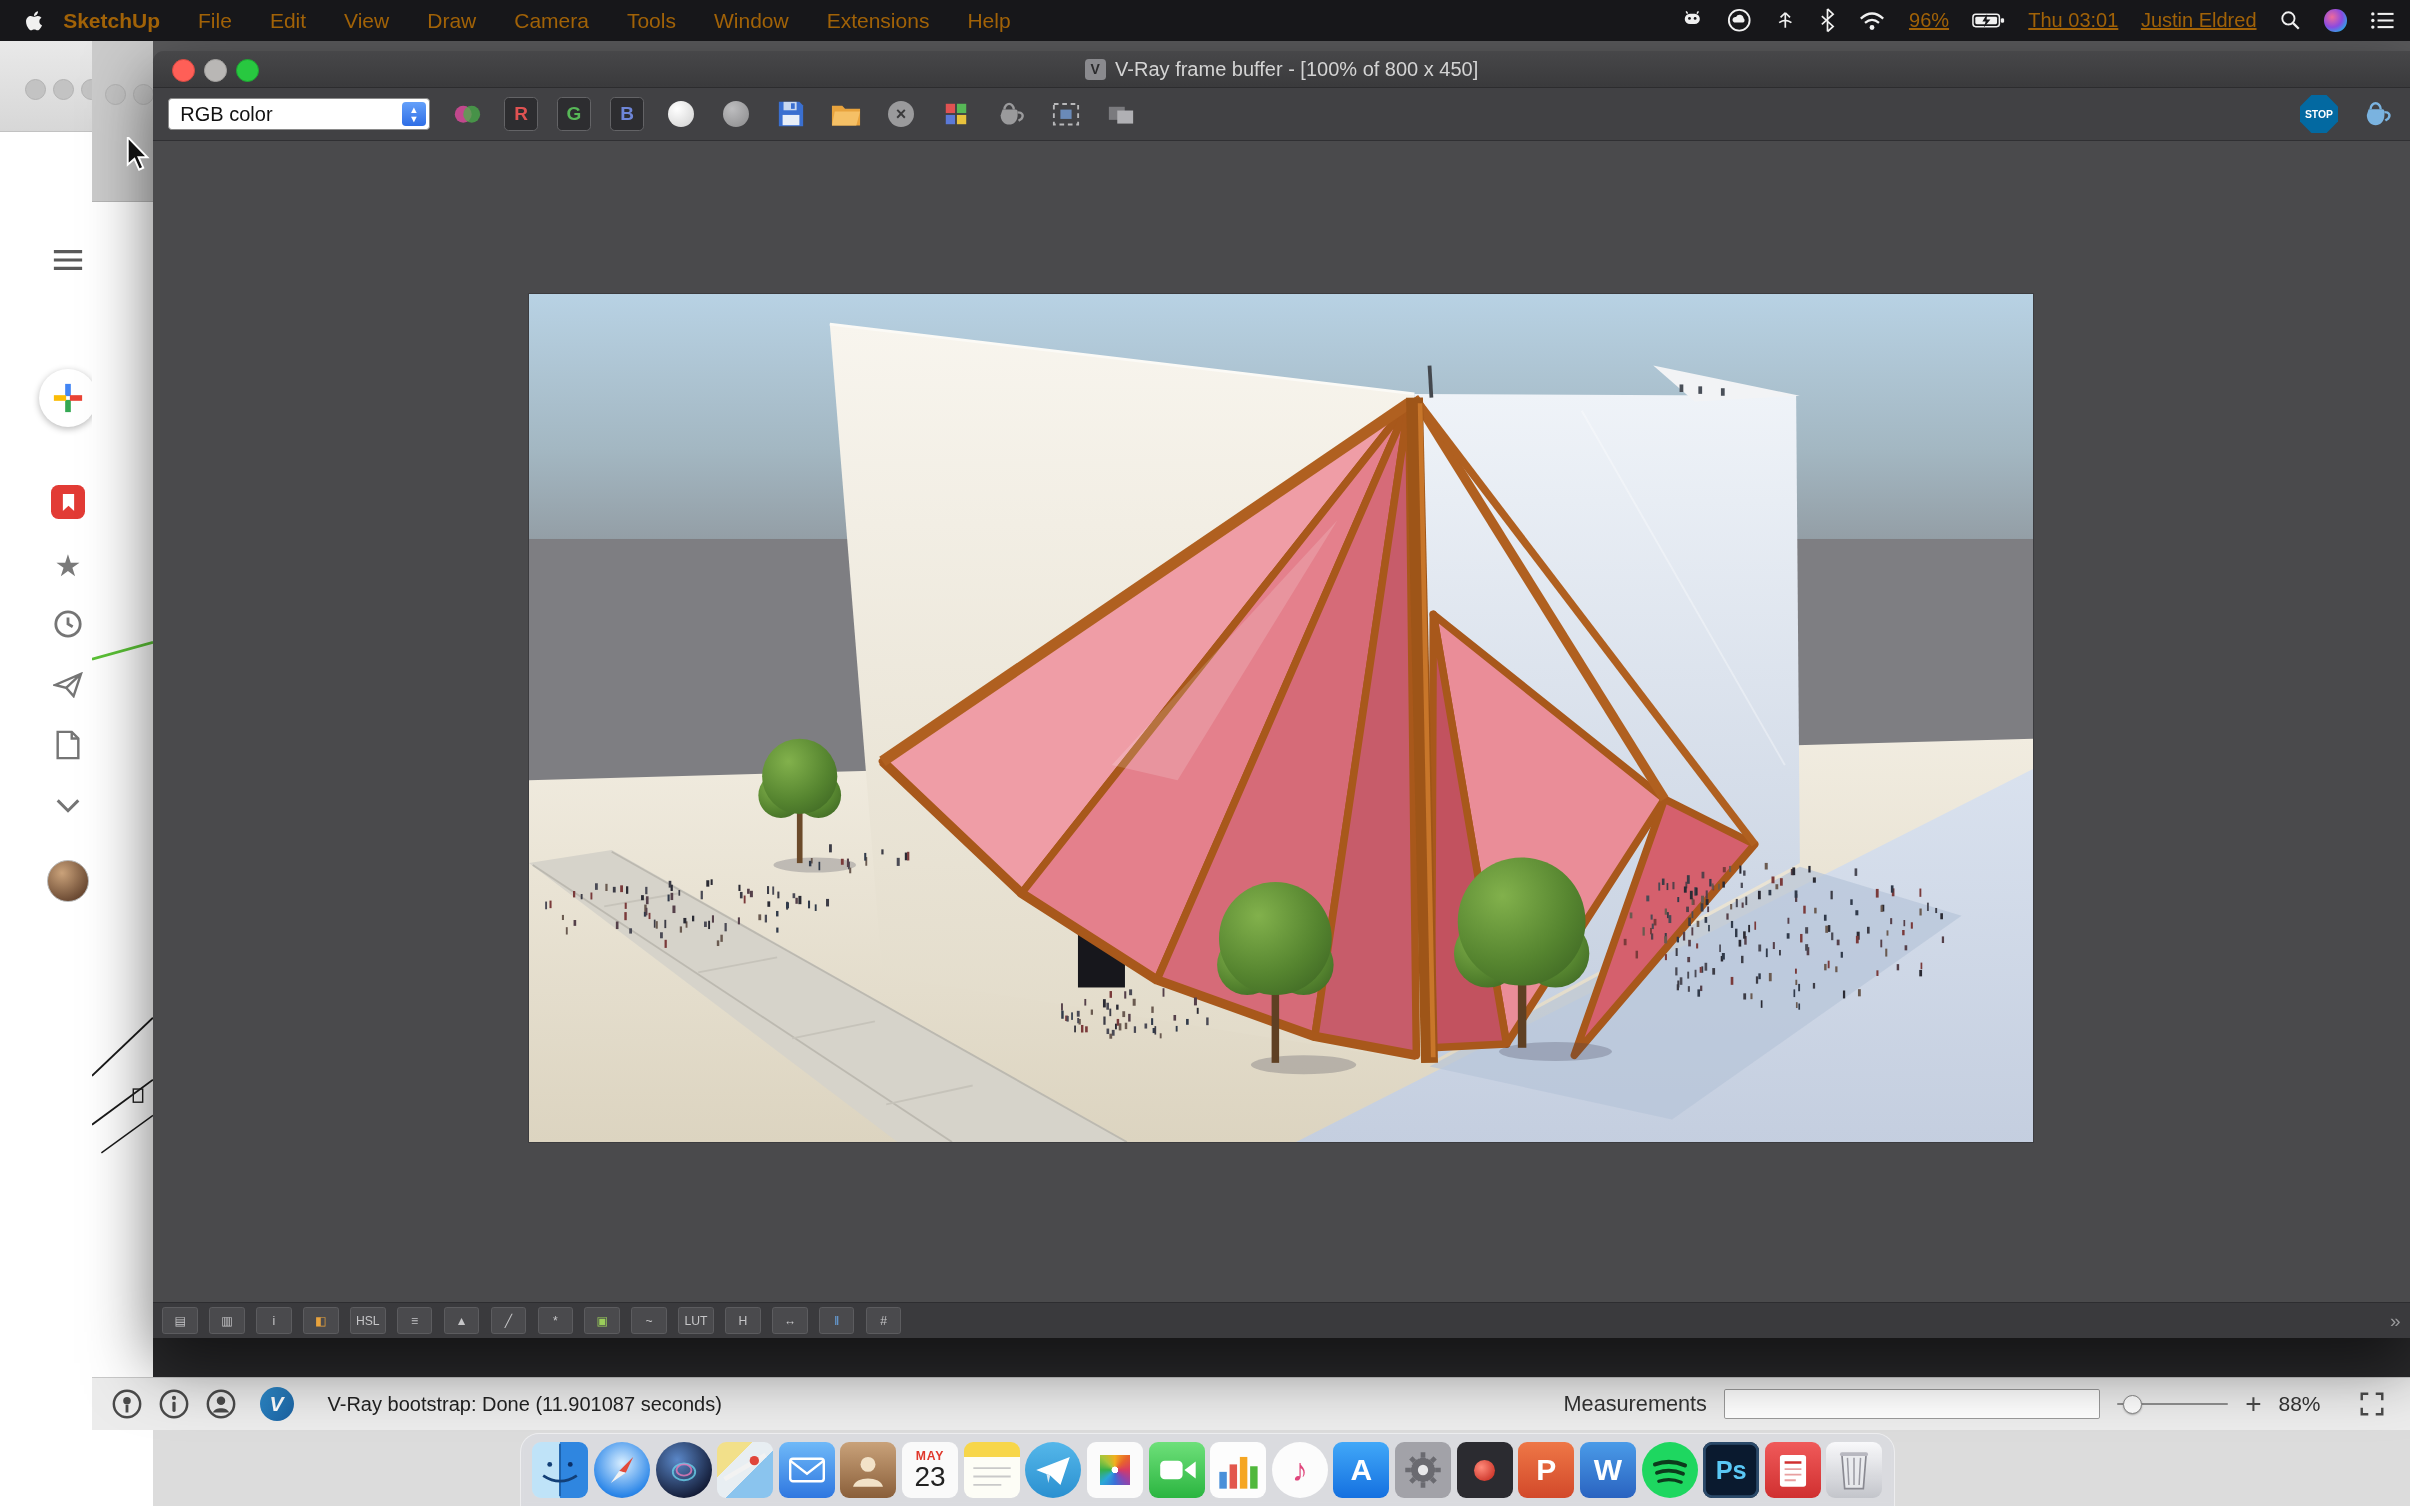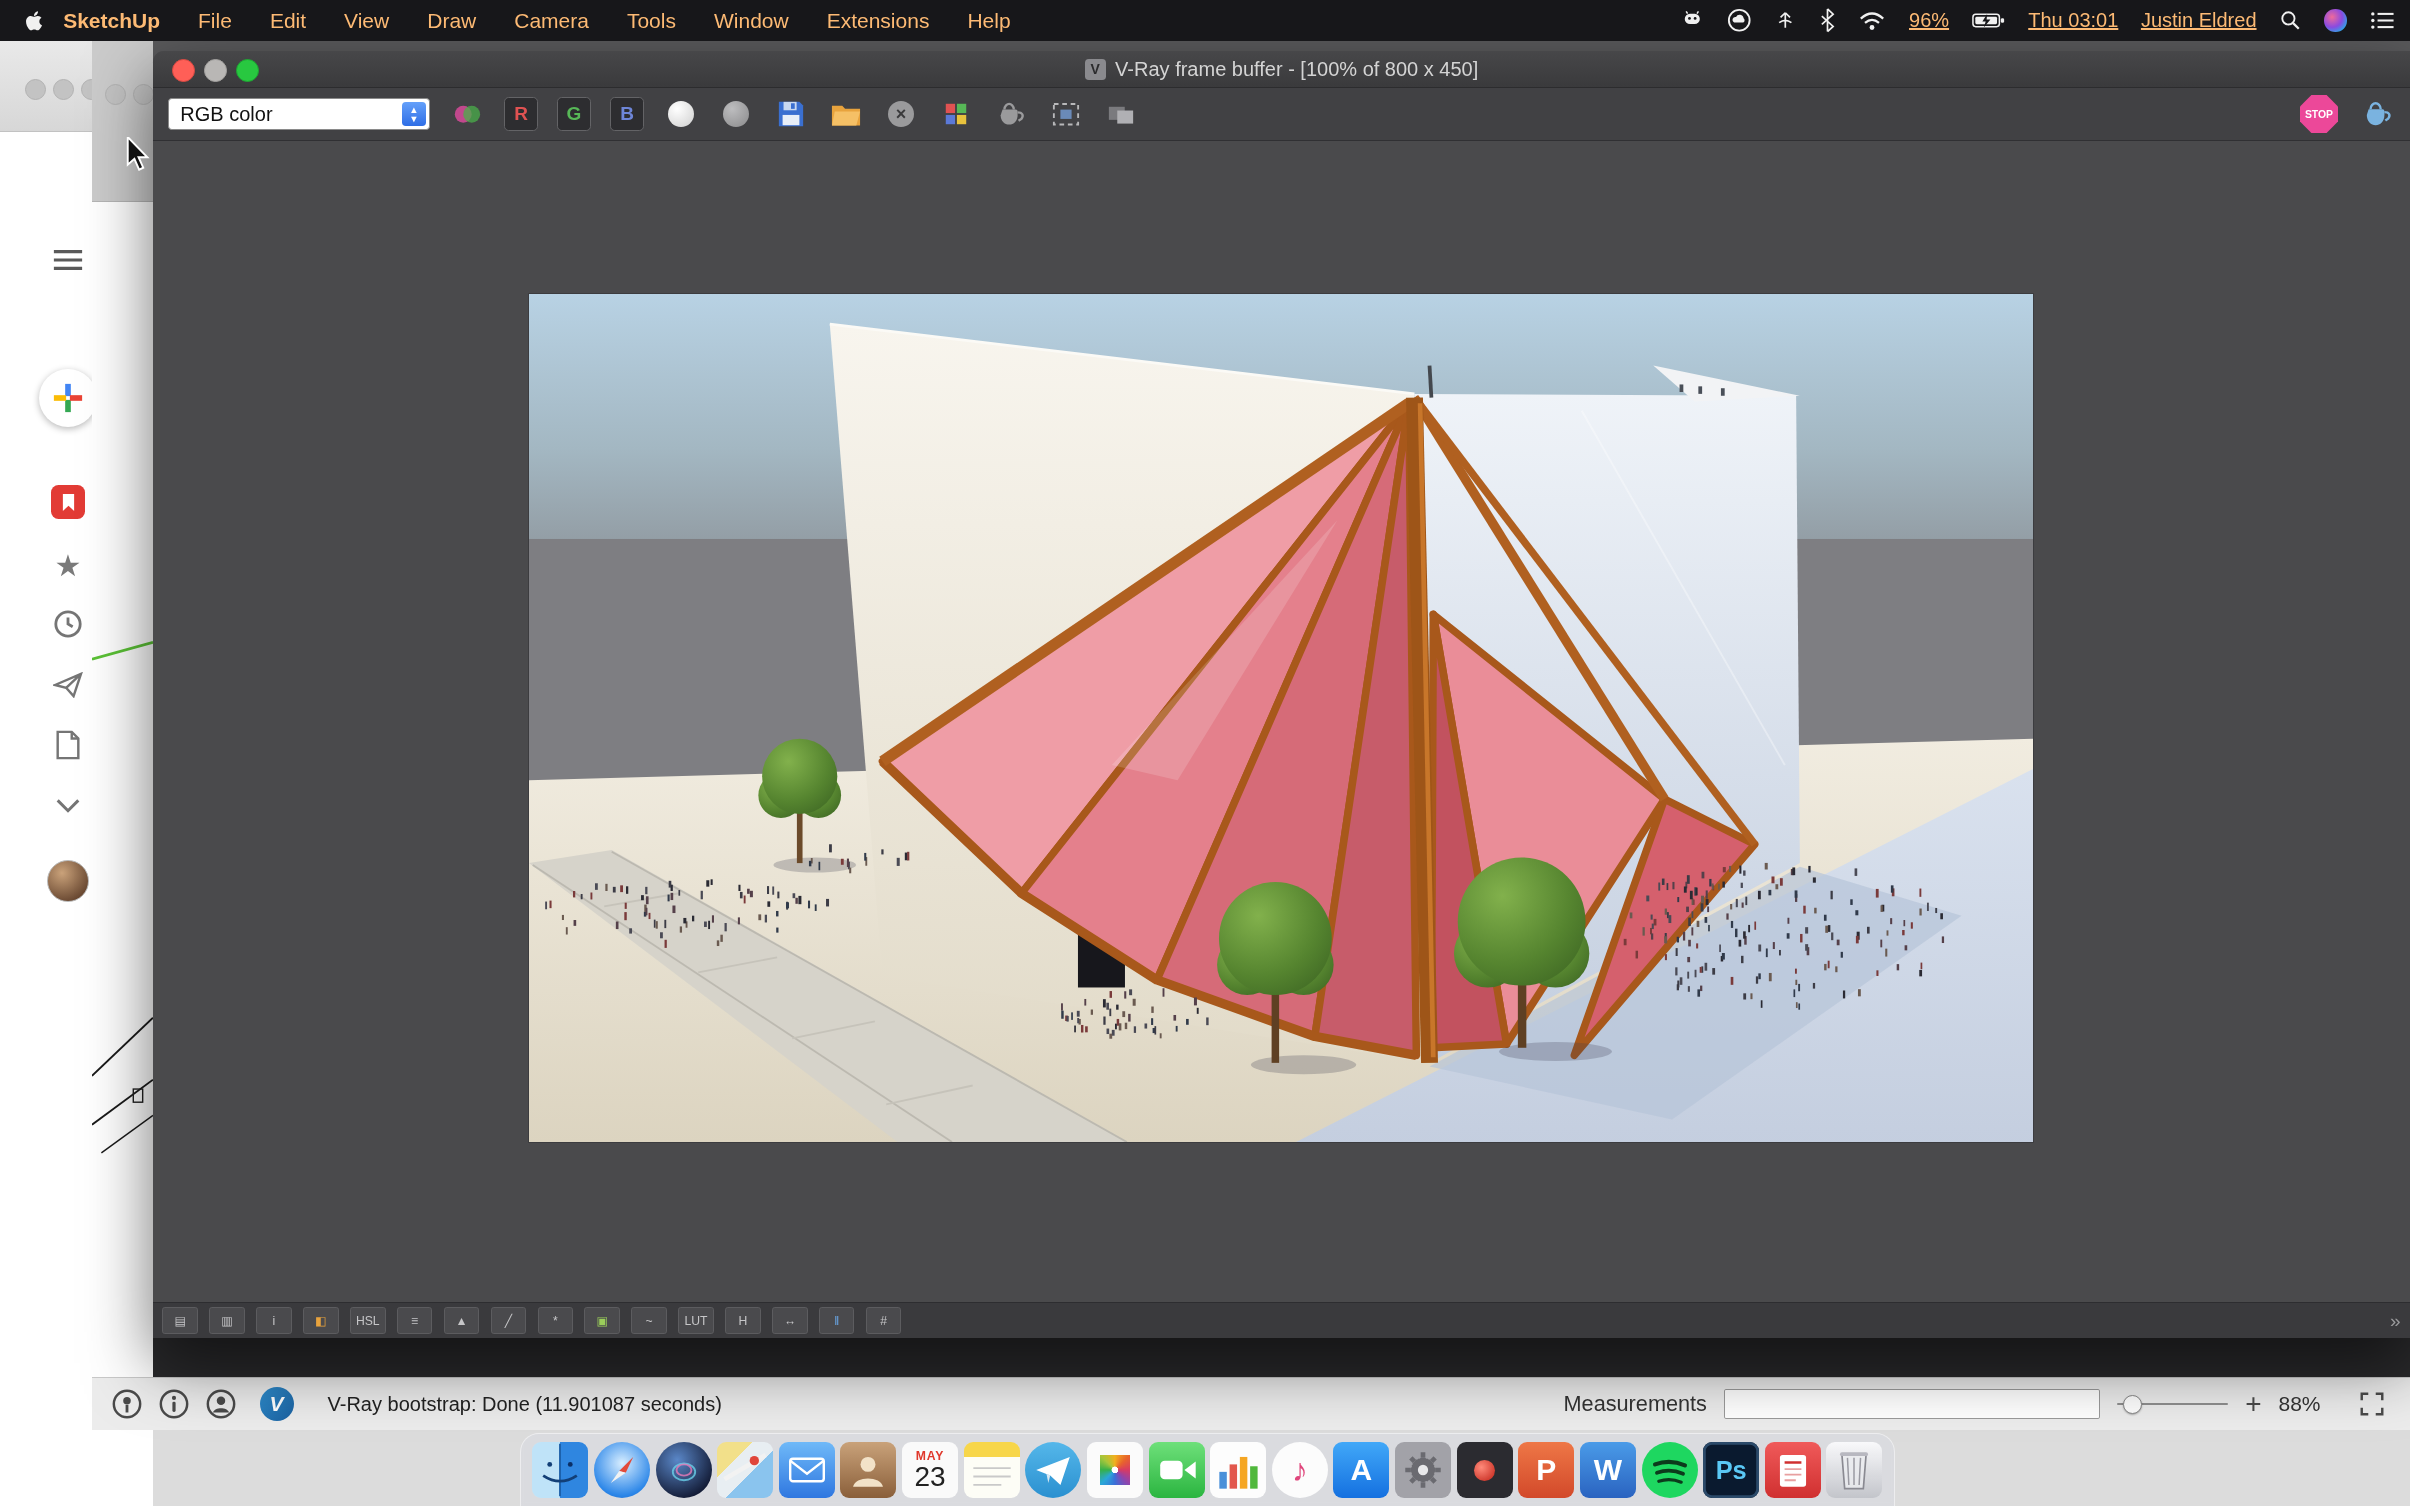"SketchUp" .menubar { color: #fdba74 -> #a16207 }
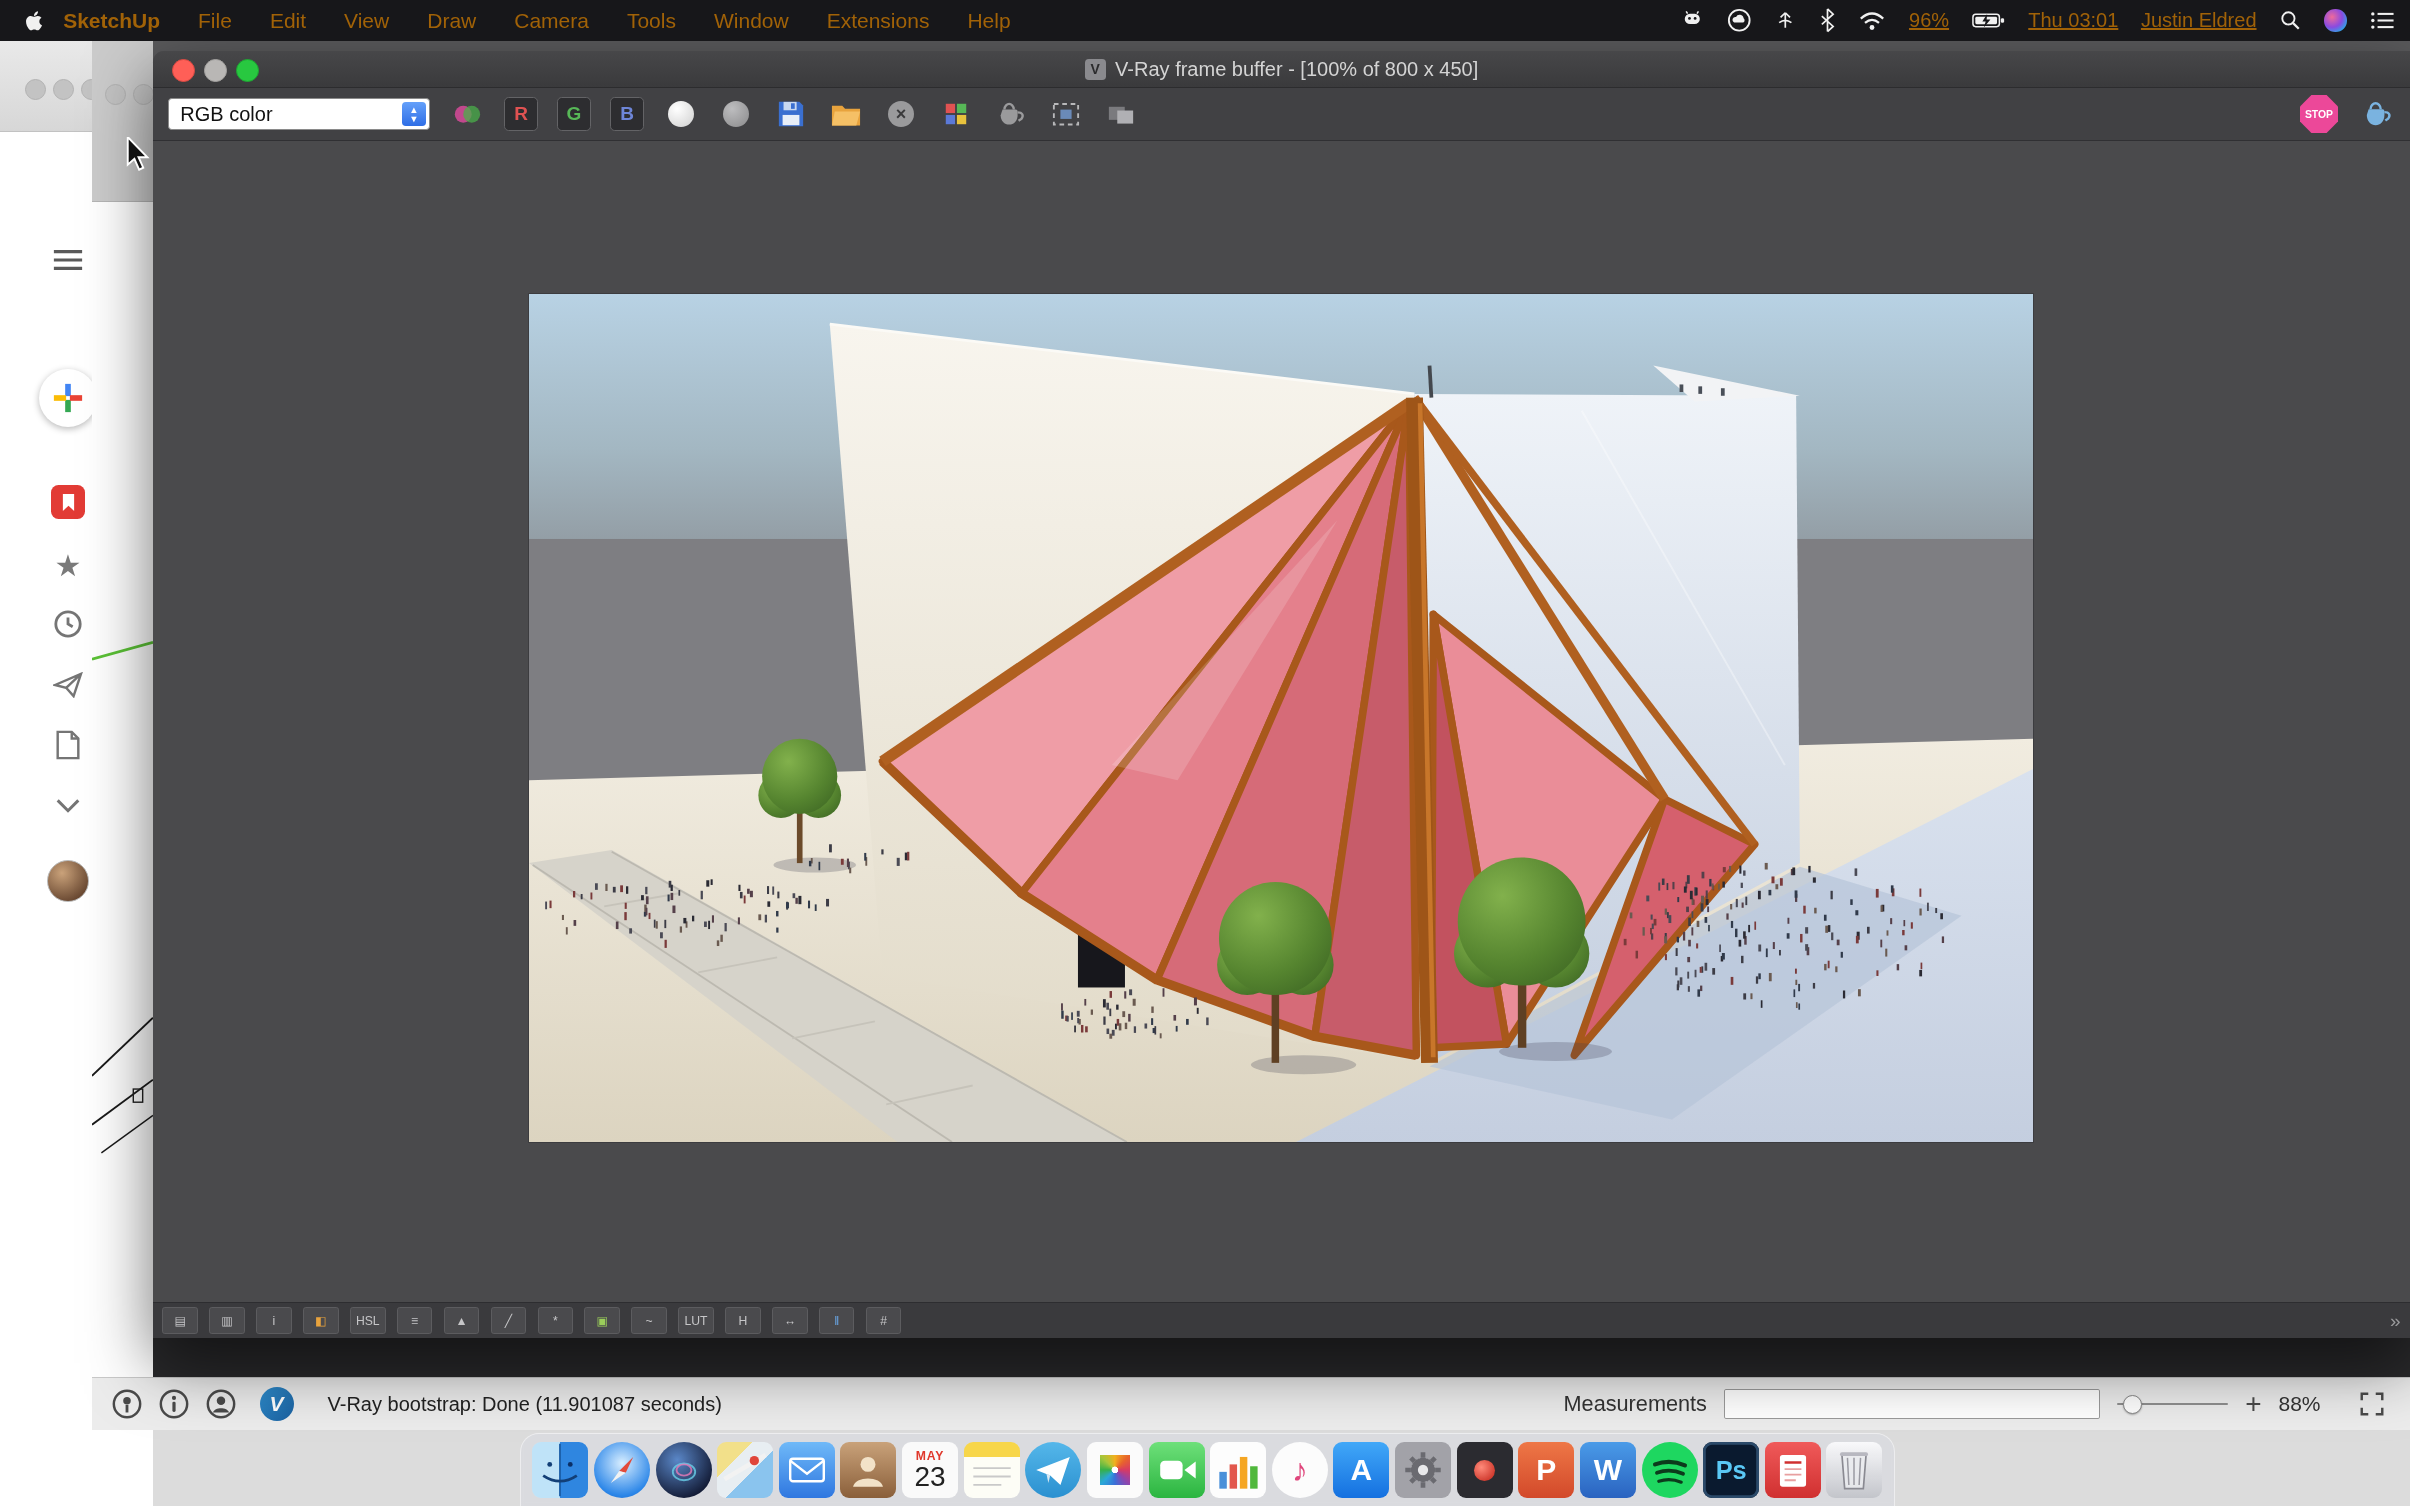"STOP" .stopbtn { background: #ec4899 -> #0369a1 }
